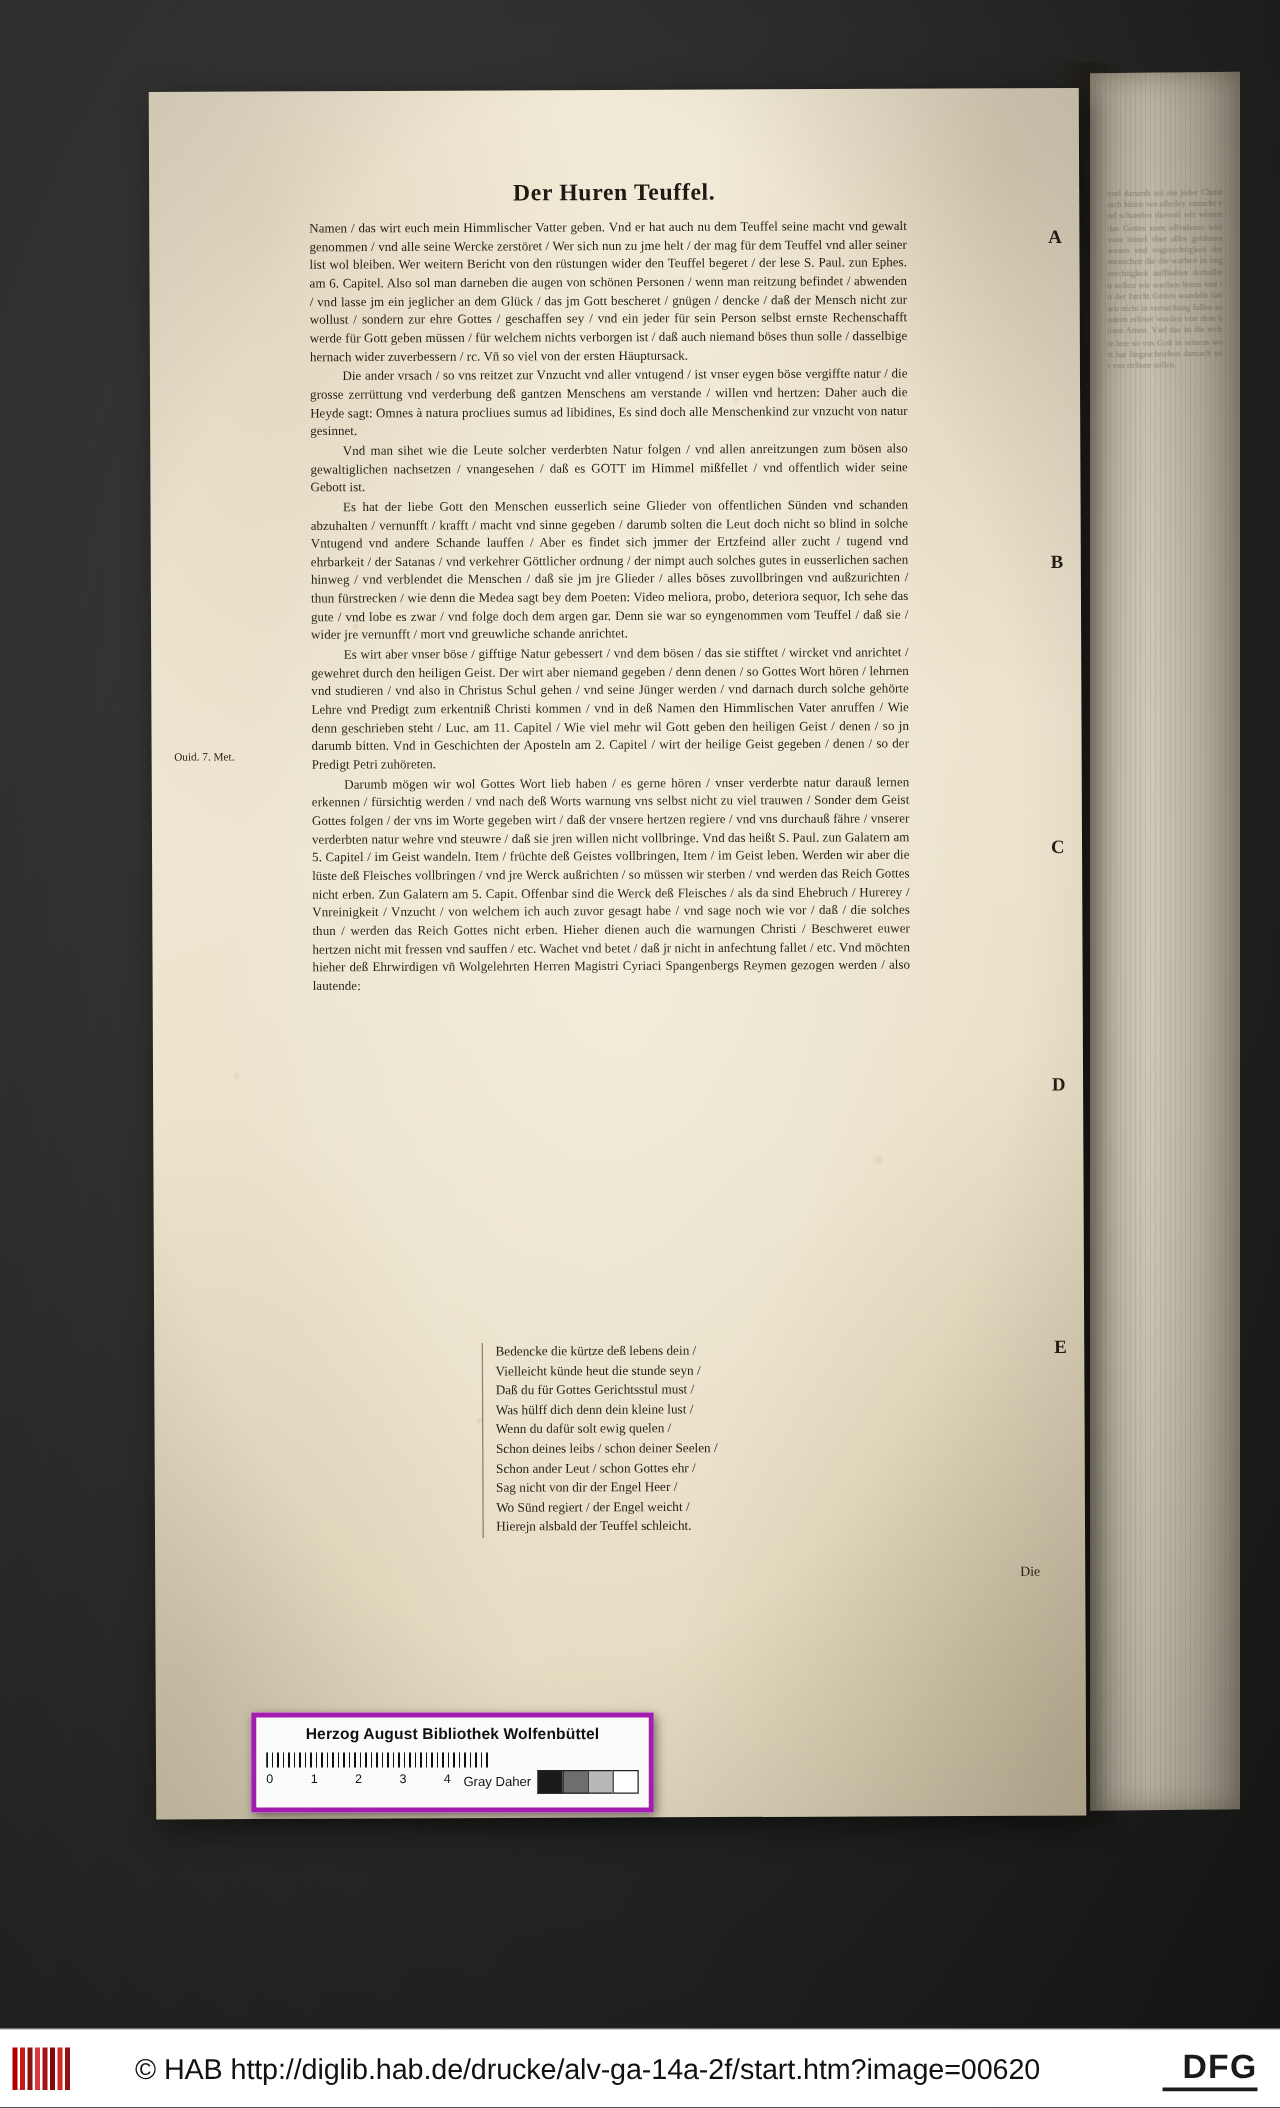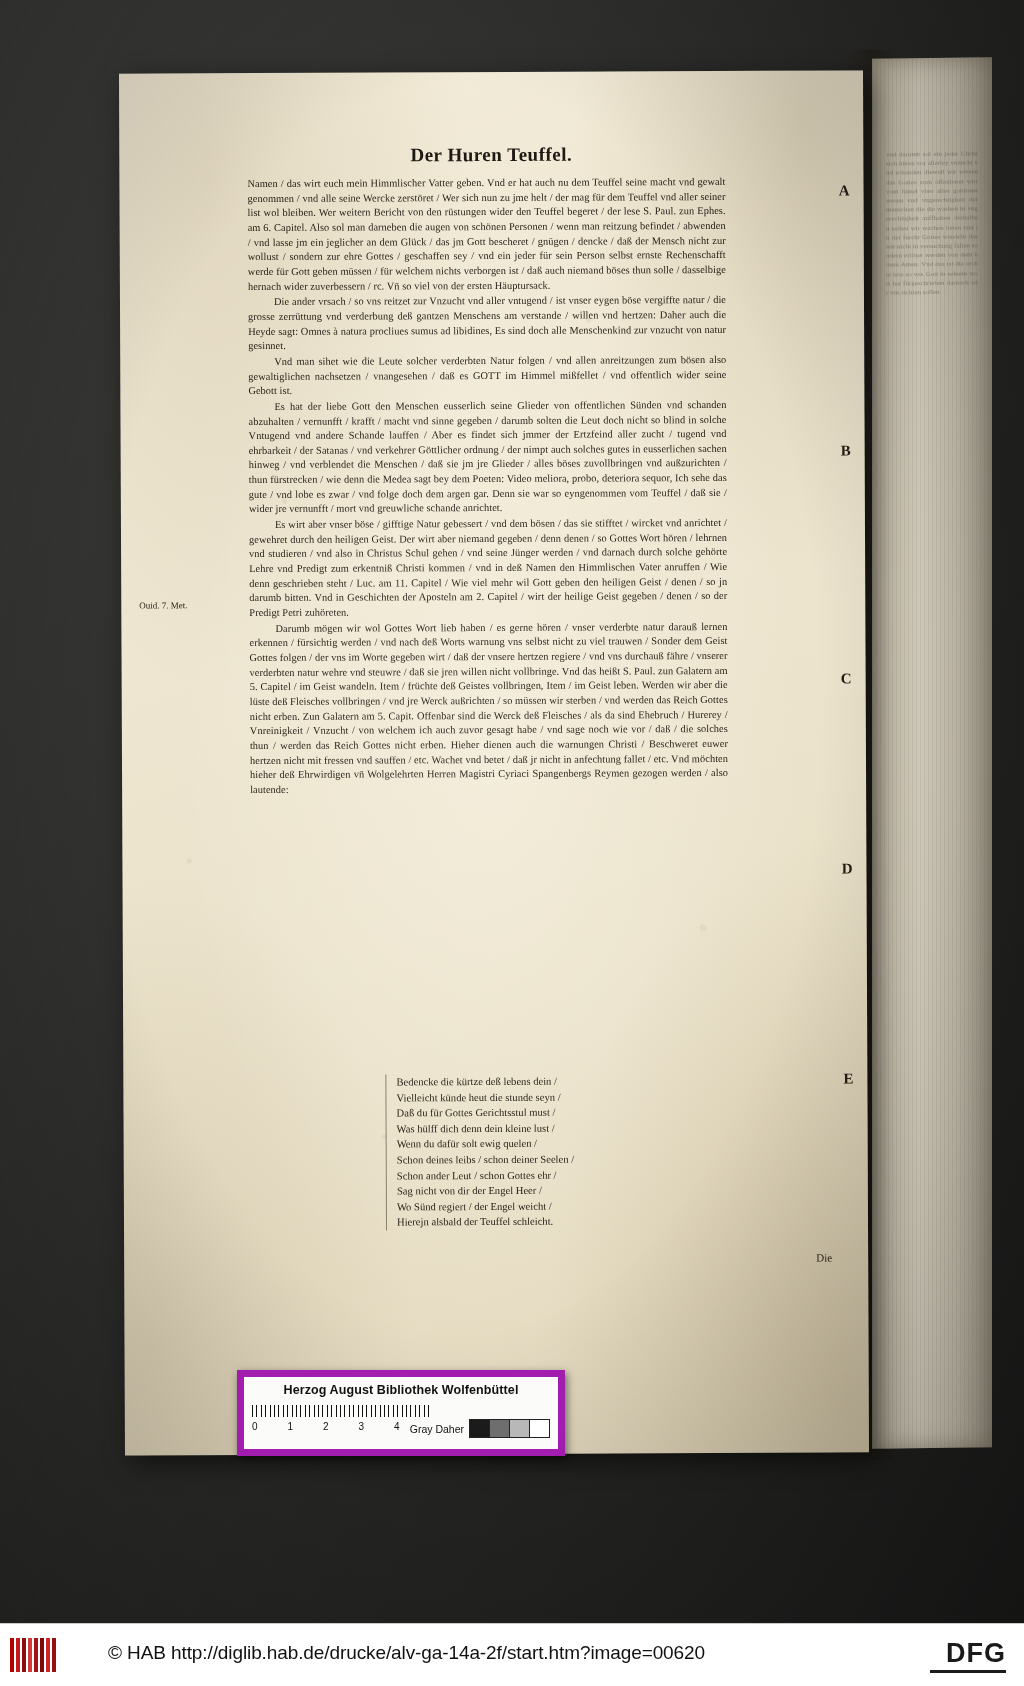"Herzog August Bibliothek Wolfenbüttel" #target-card { border: 7px solid #a21caf -> 4px solid #a21caf; margin-left: 36px -> none }
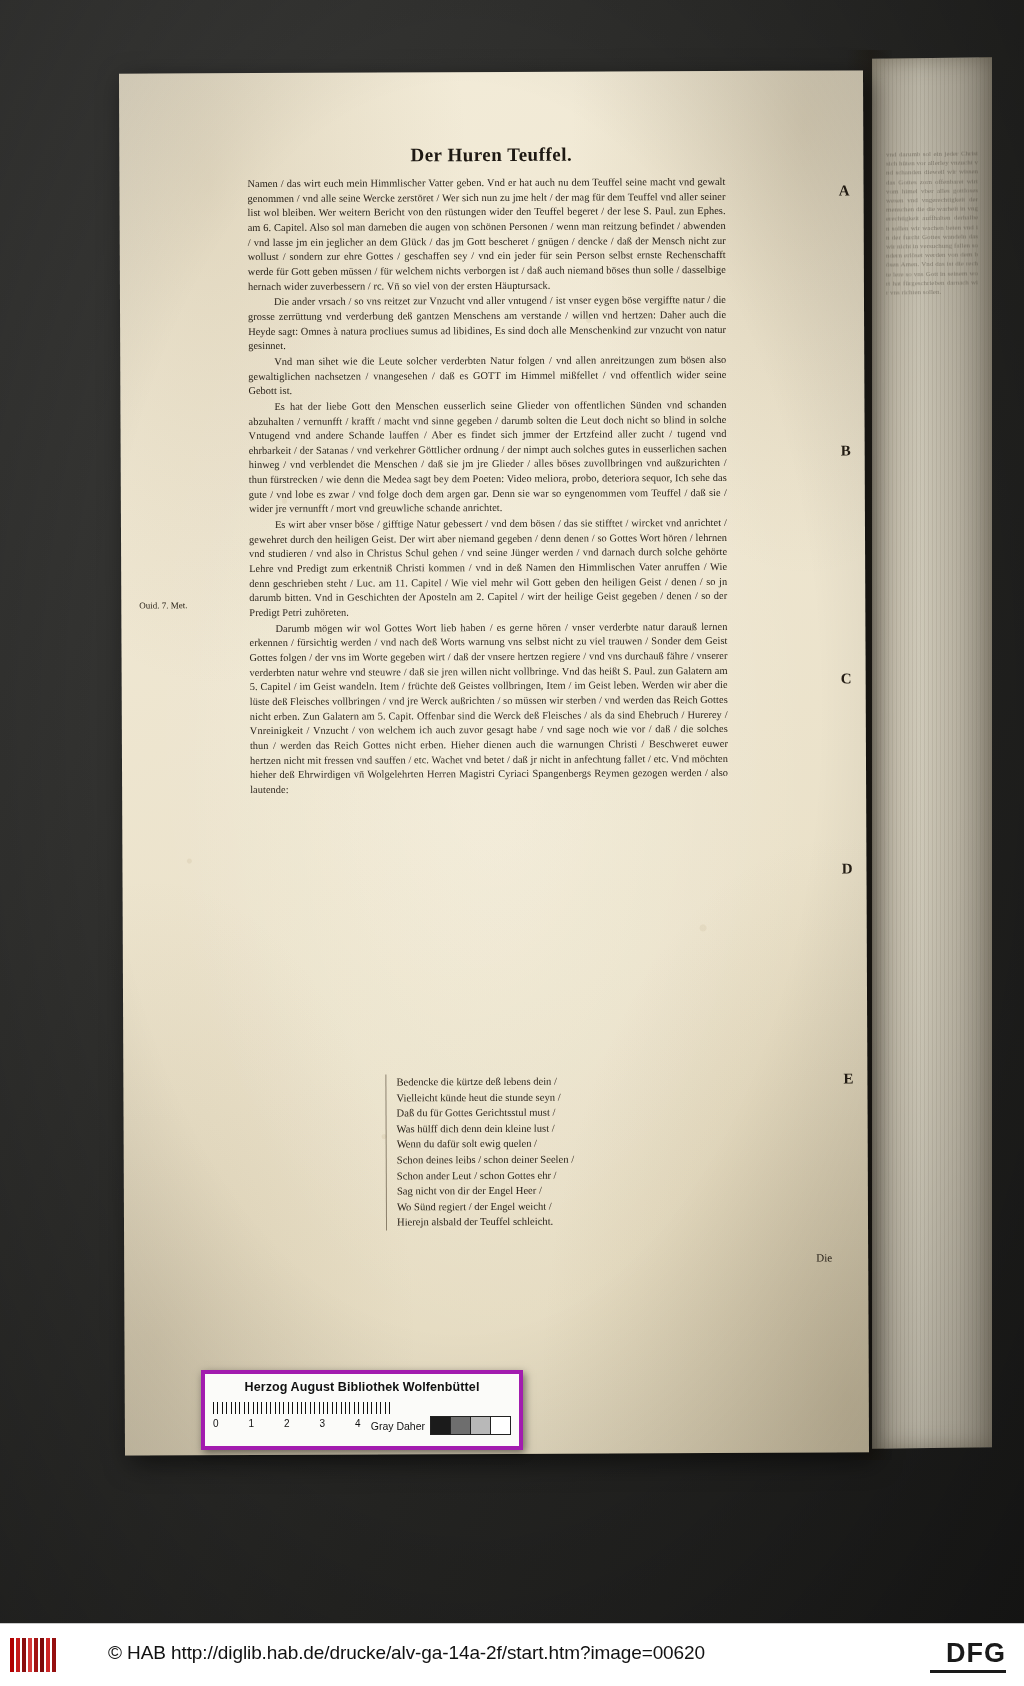"© HAB" #footer-credit { font-size: 19px -> 23px }
